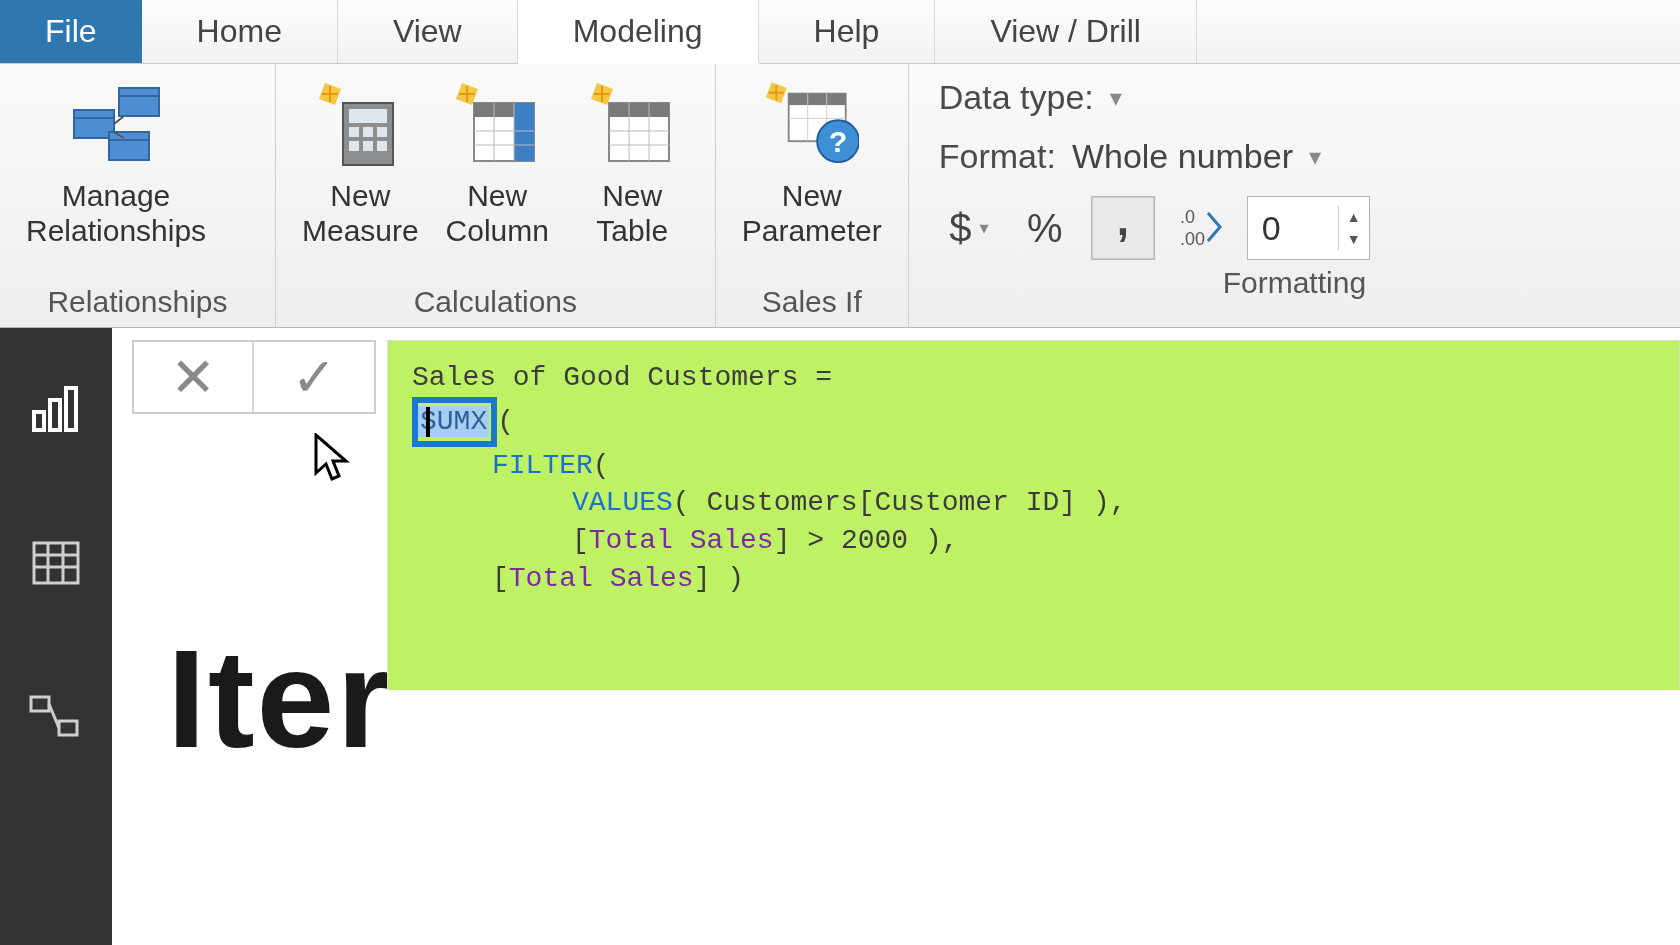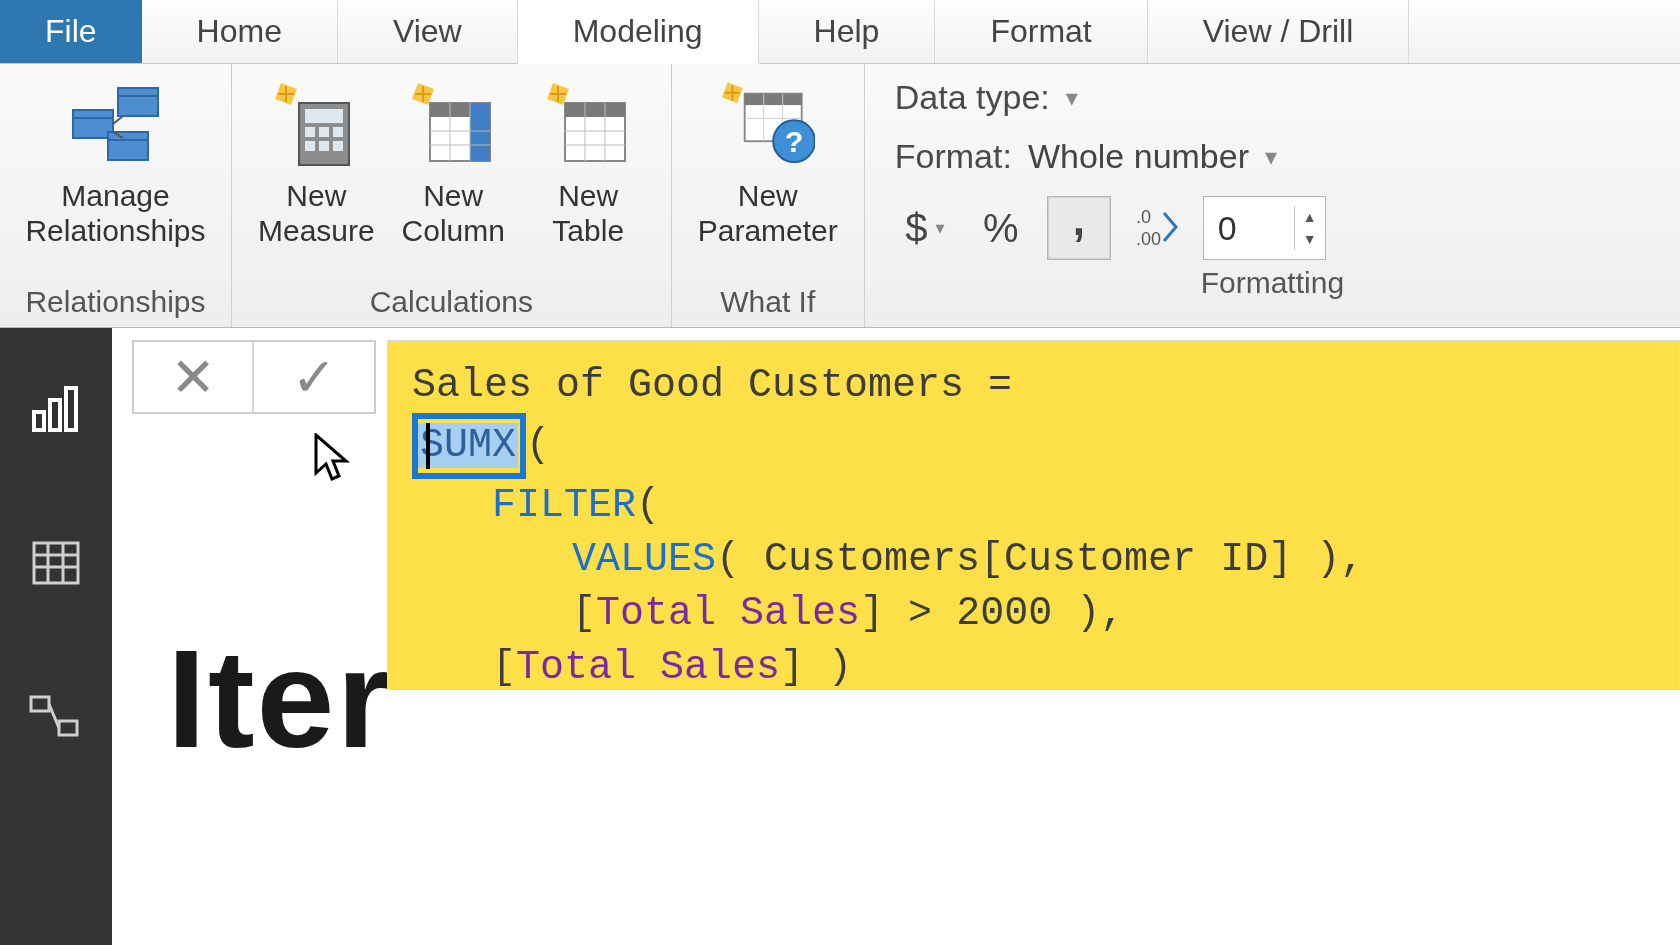"Format" div.tab { html: <div>Format</div> -> none }
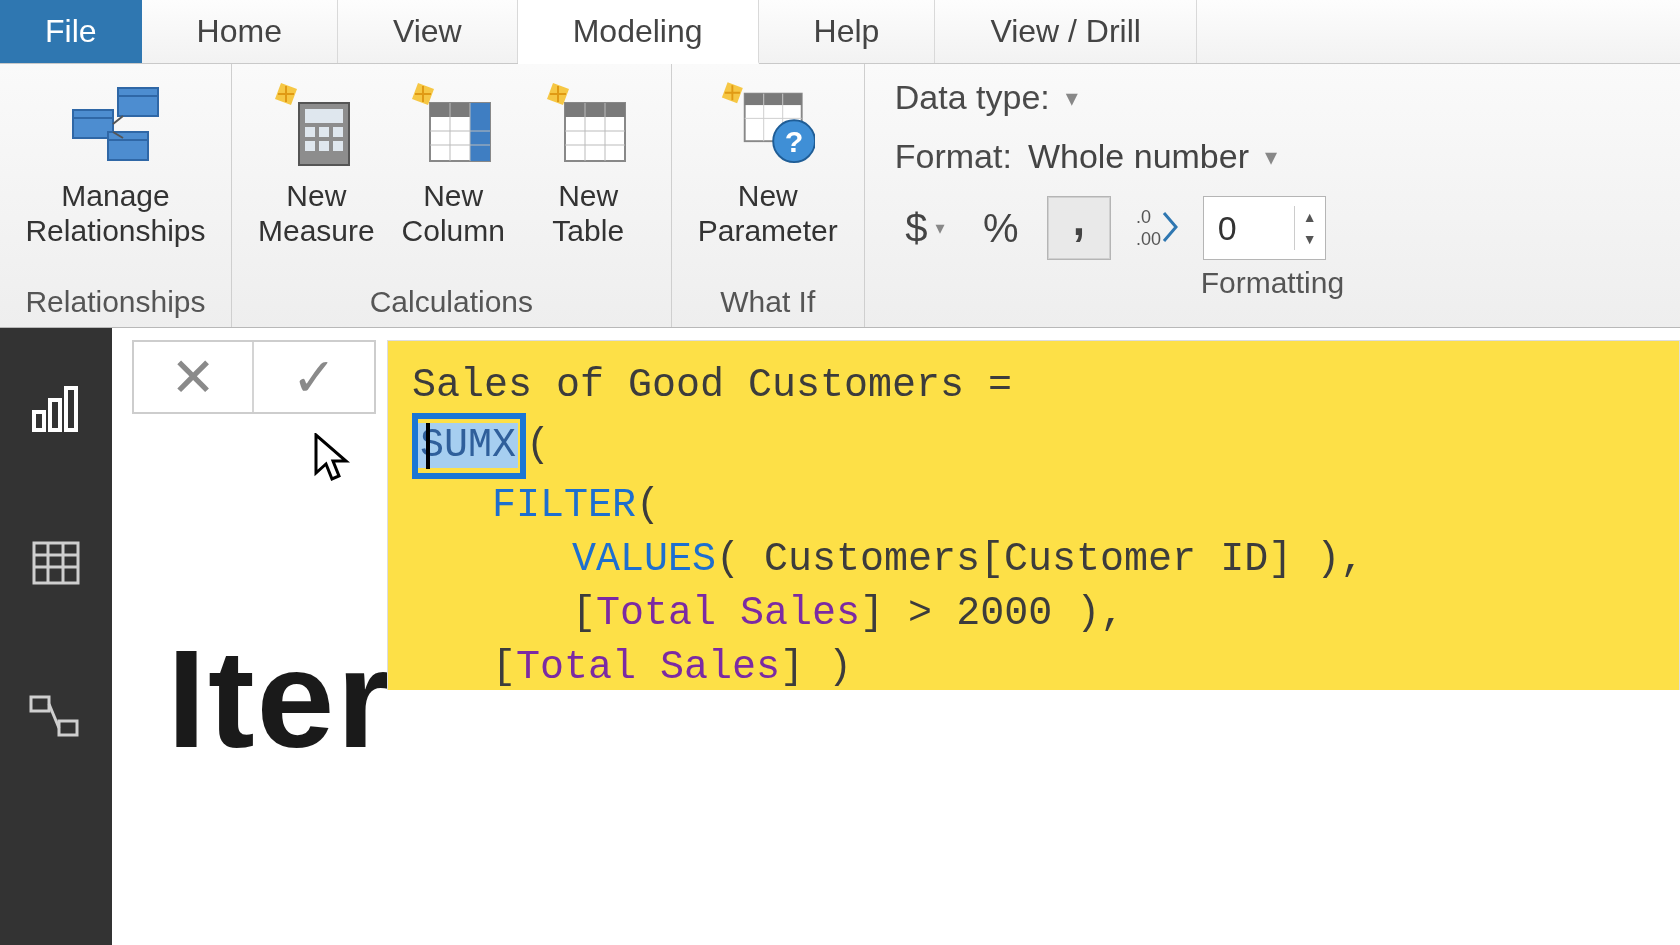"Manage" div.group { width: 232px -> 276px }
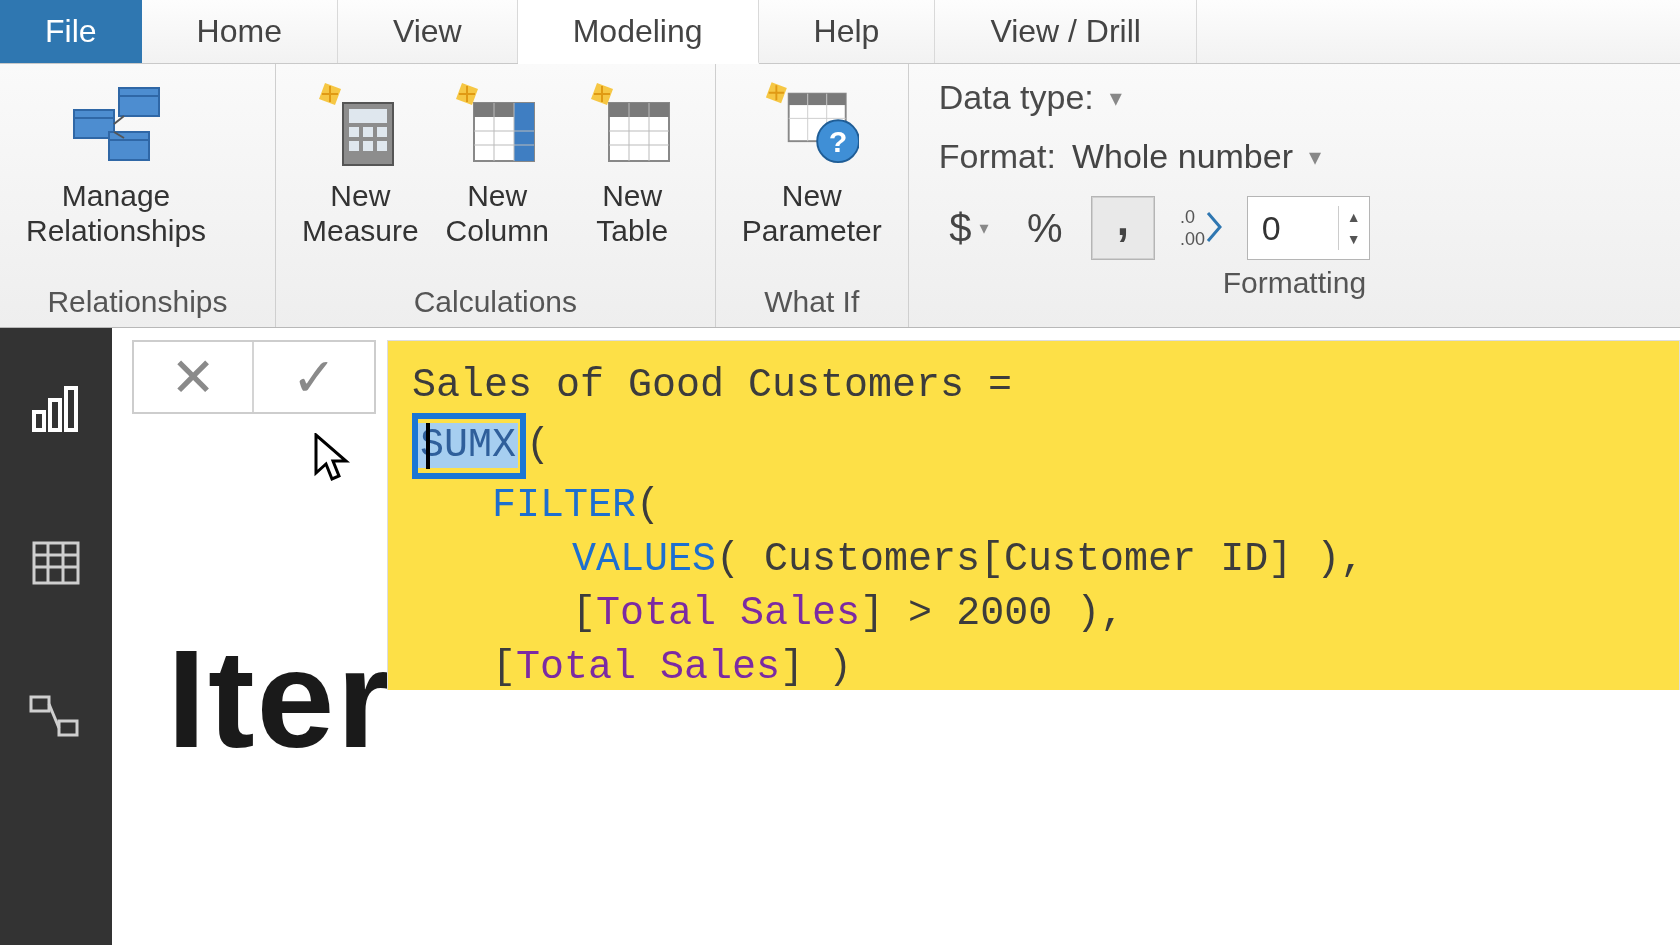"What If" div.group-title { text: What -> Sales }
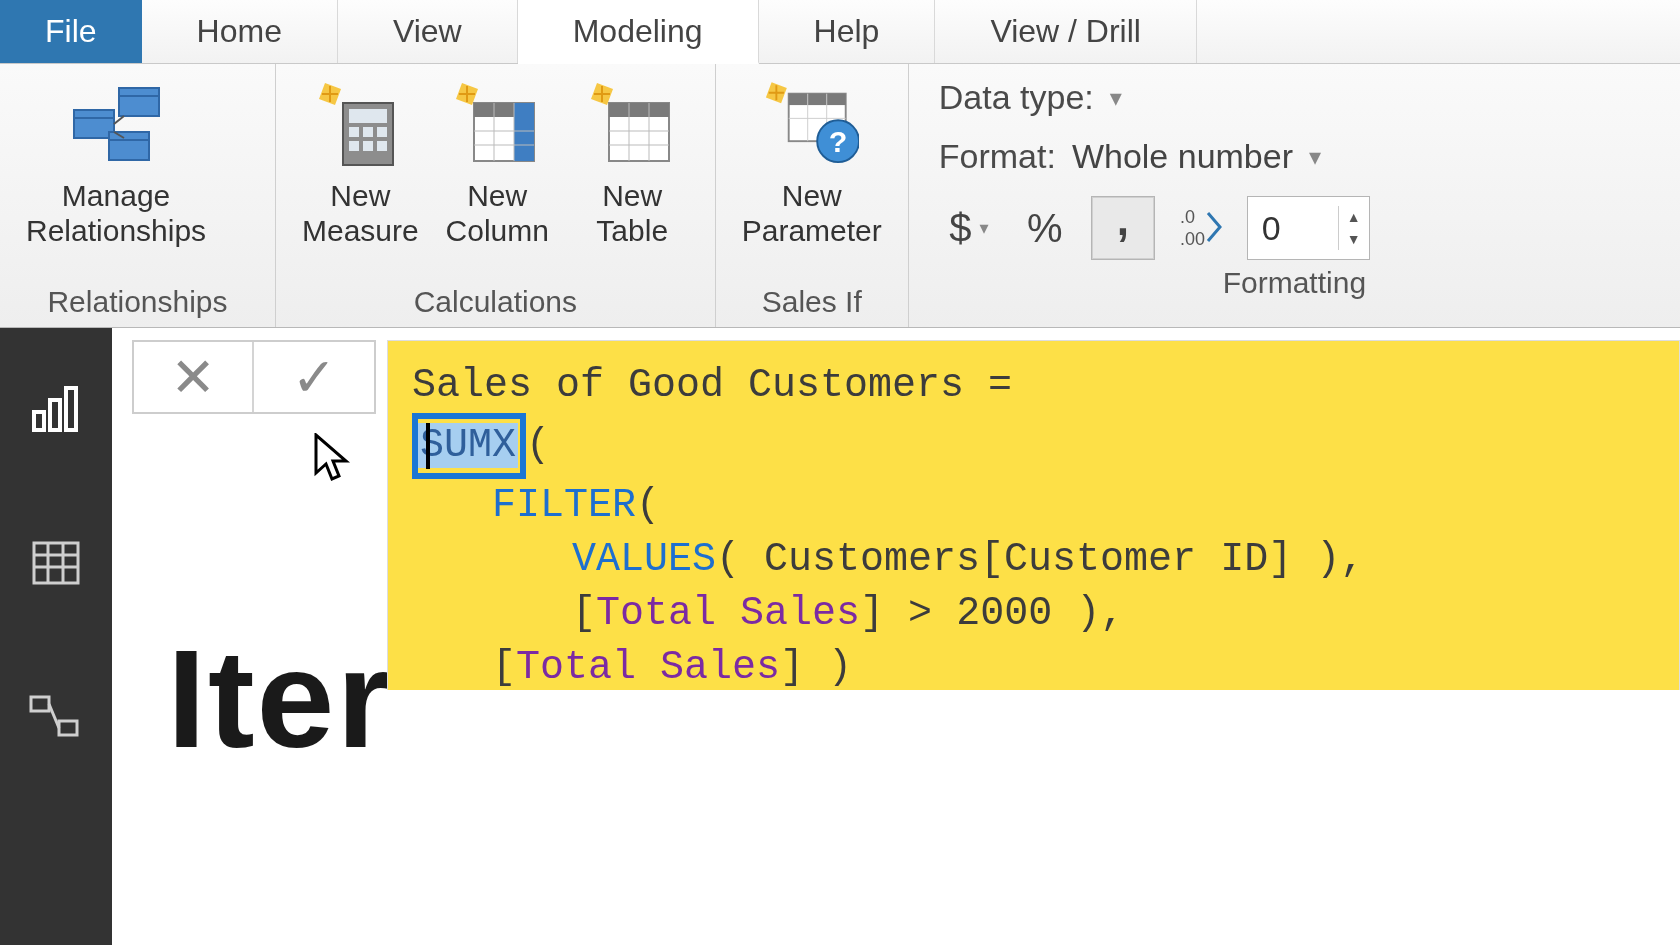"Sales of Good Customers =" .formula-editor { background: #fde047 -> #bef264; font-size: 40px -> 28px }
